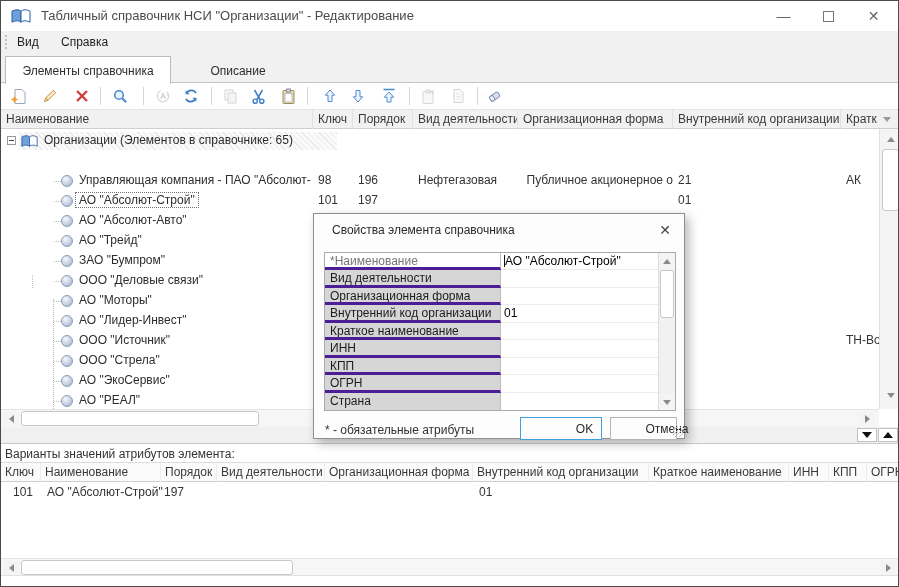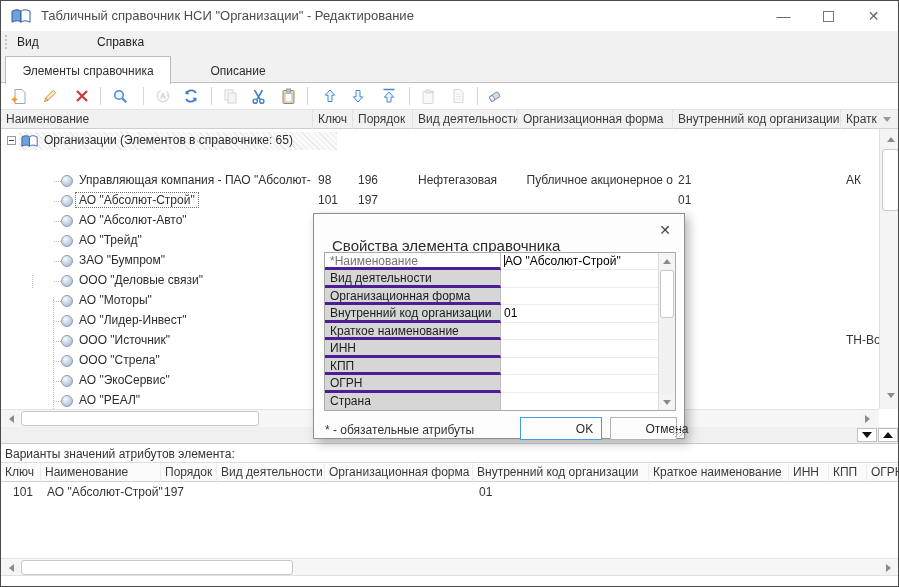"Справка" .mi-1 { margin-left: 36px -> none }
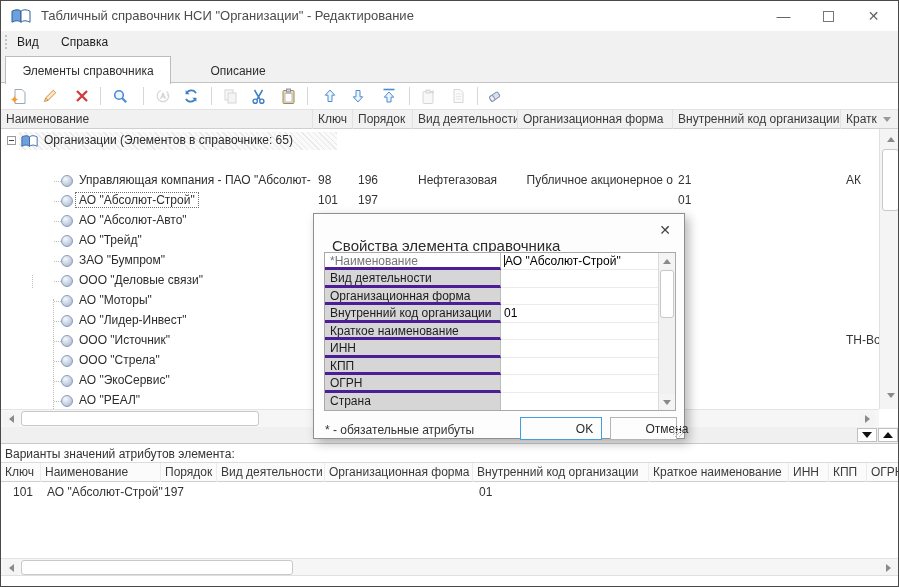"Свойства элемента справочника" .dtitle { font-size: 15px -> 12px; top: 23px -> 9px }
